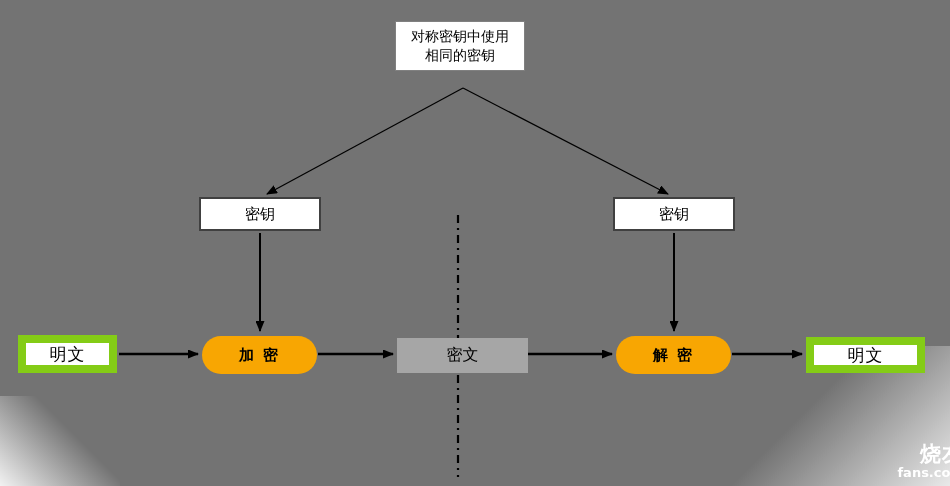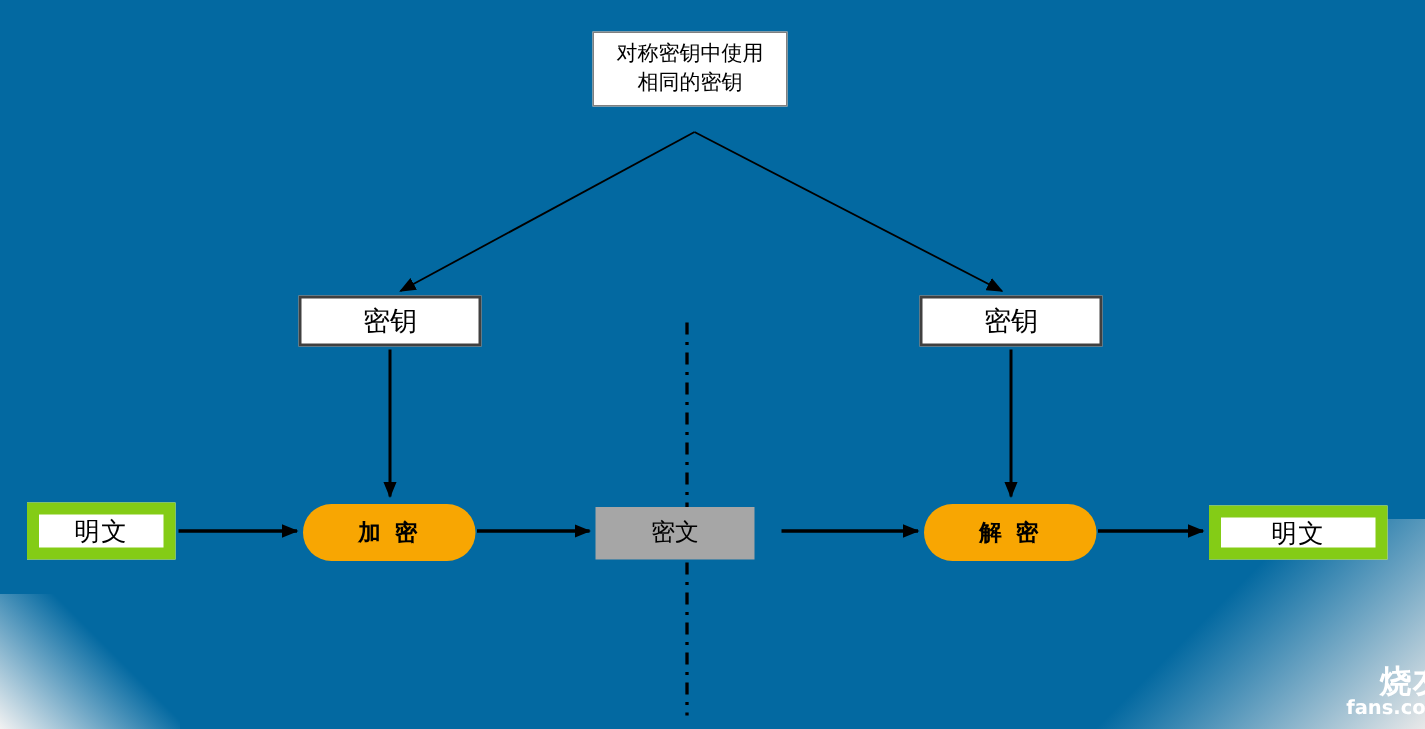"对称密钥中使用" .canvas { background: #0369a1 -> #737373 }
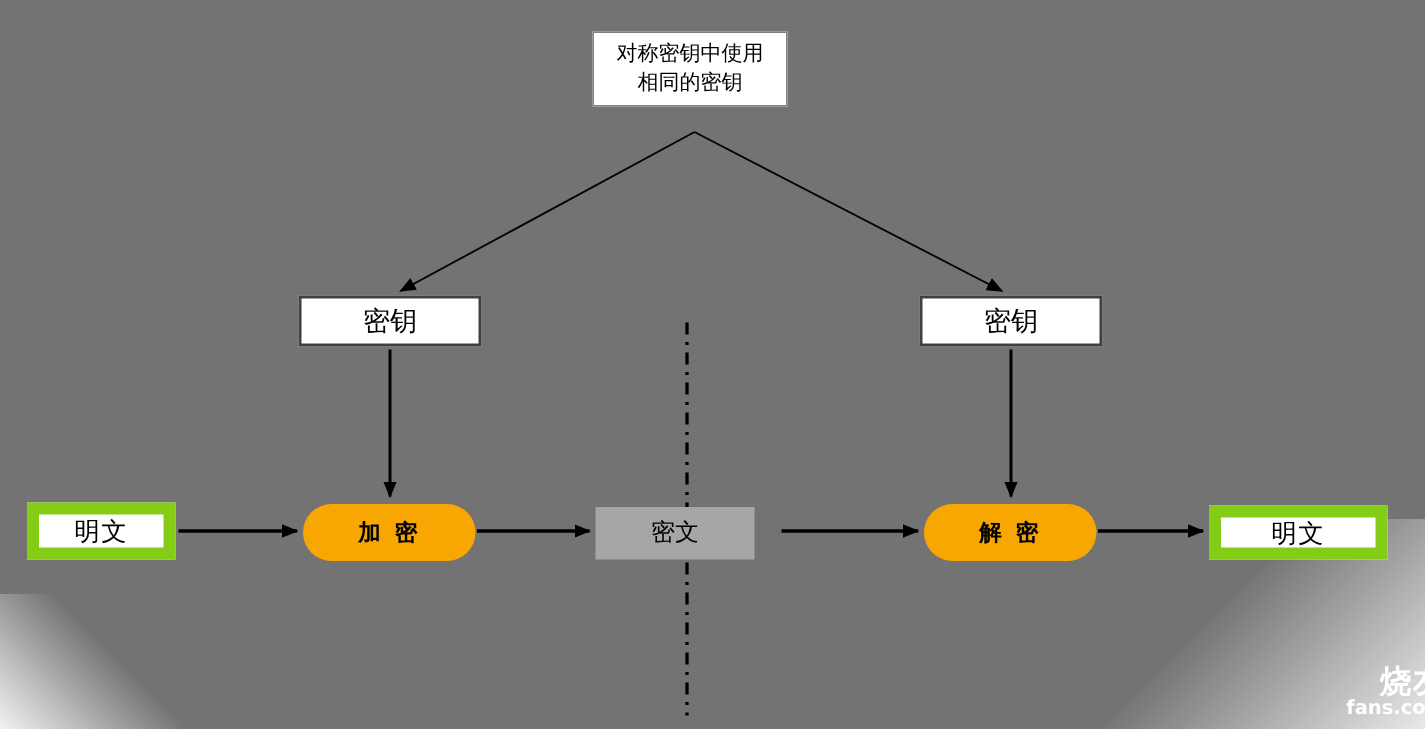"密钥" .key-box { font-size: 18px -> 15px }
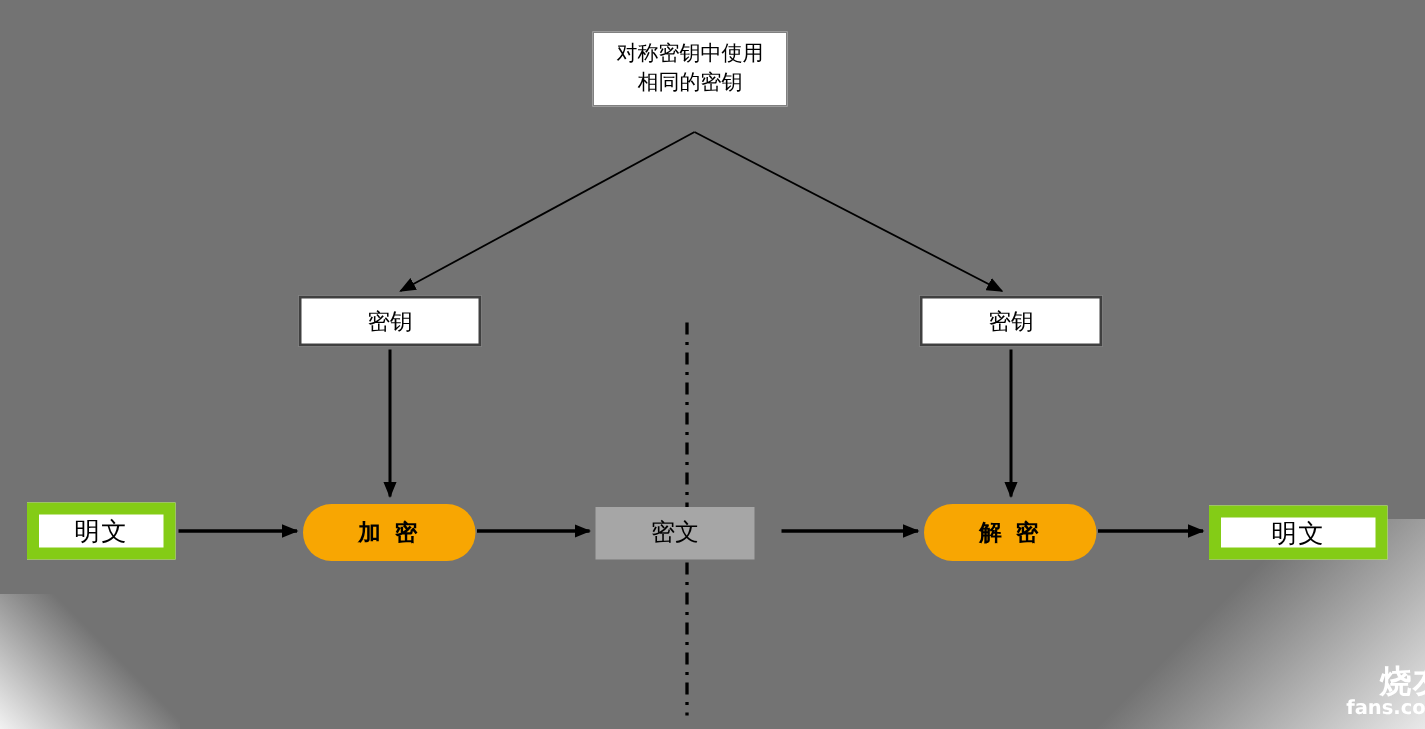"密文" .cipher-box { width: 106px -> 131px }
